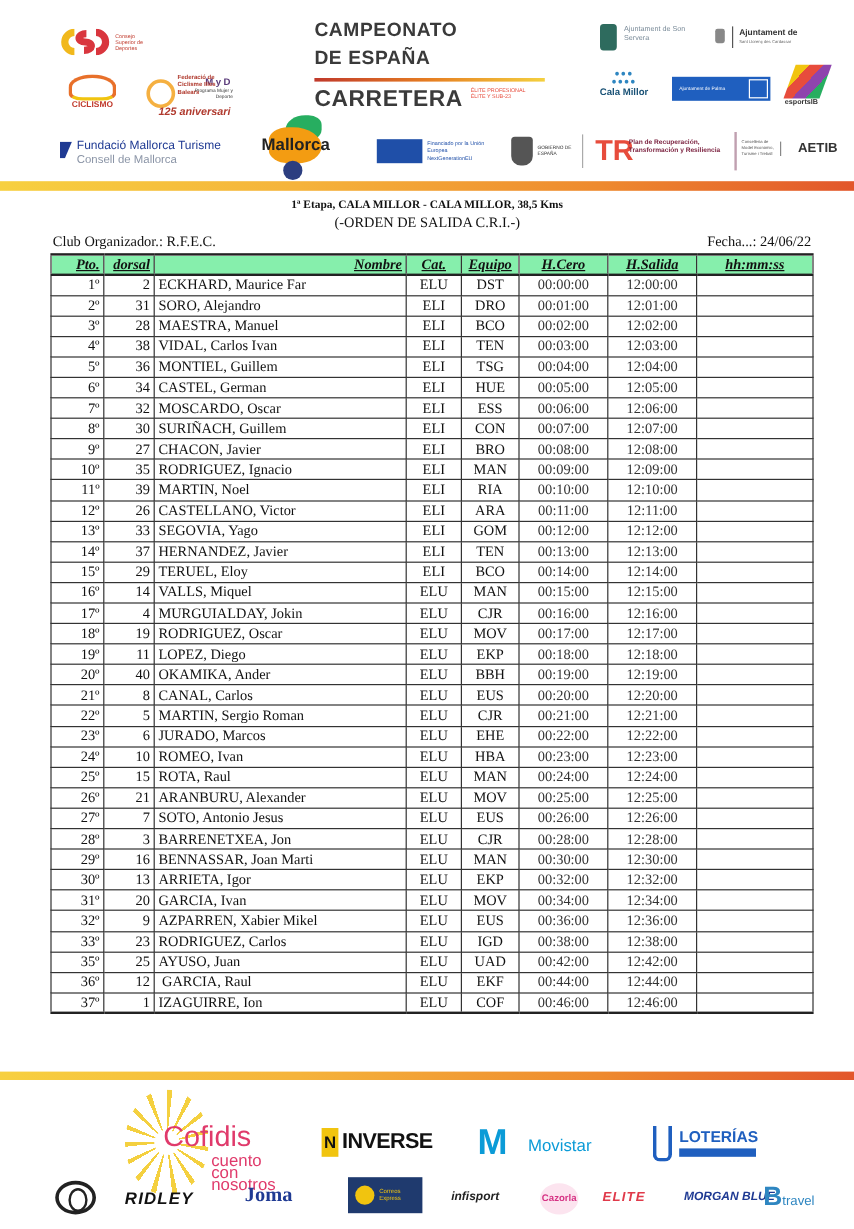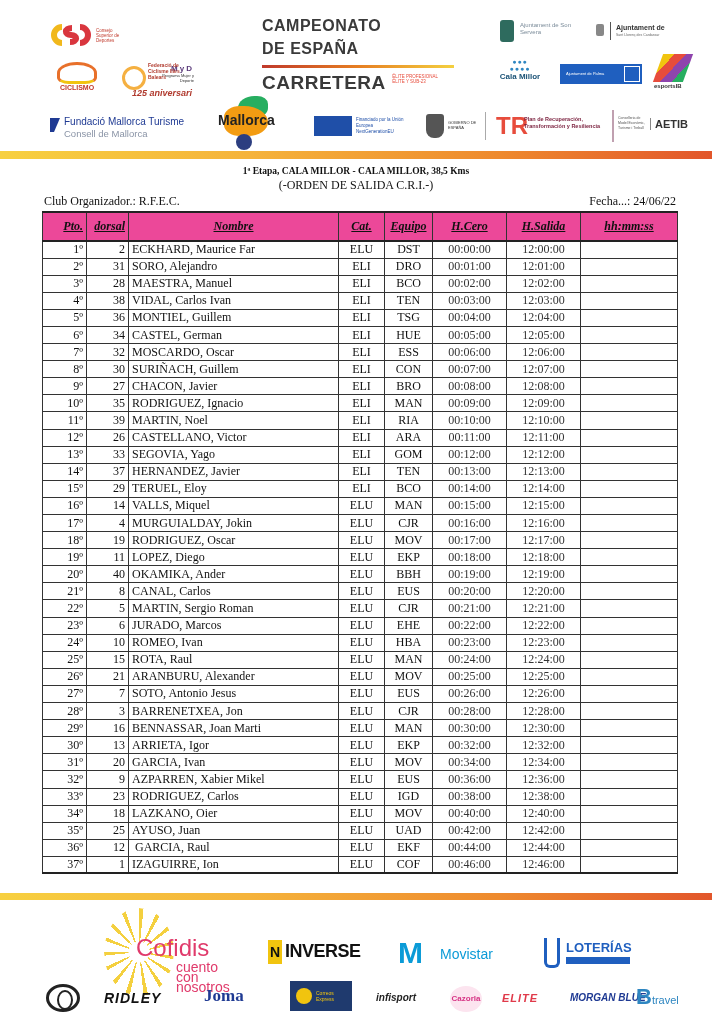"AETIB" .aetib .big { padding-left: 4px -> 14px }
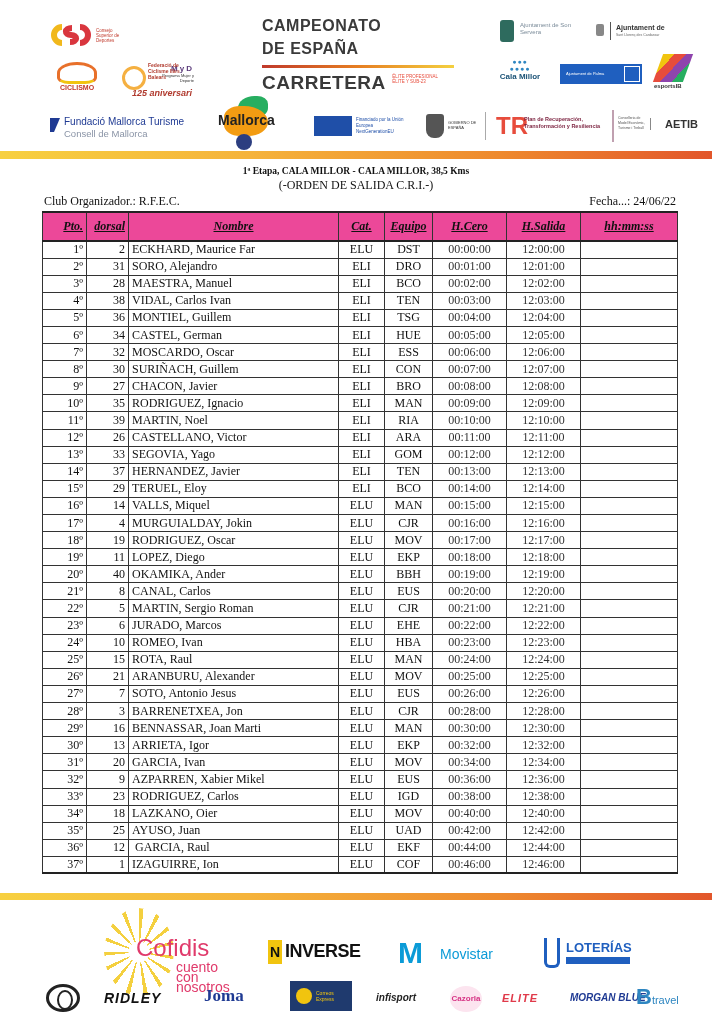"Pto." table.grid th { background: #ec4899 -> #86efac; height: 29px -> 17px }
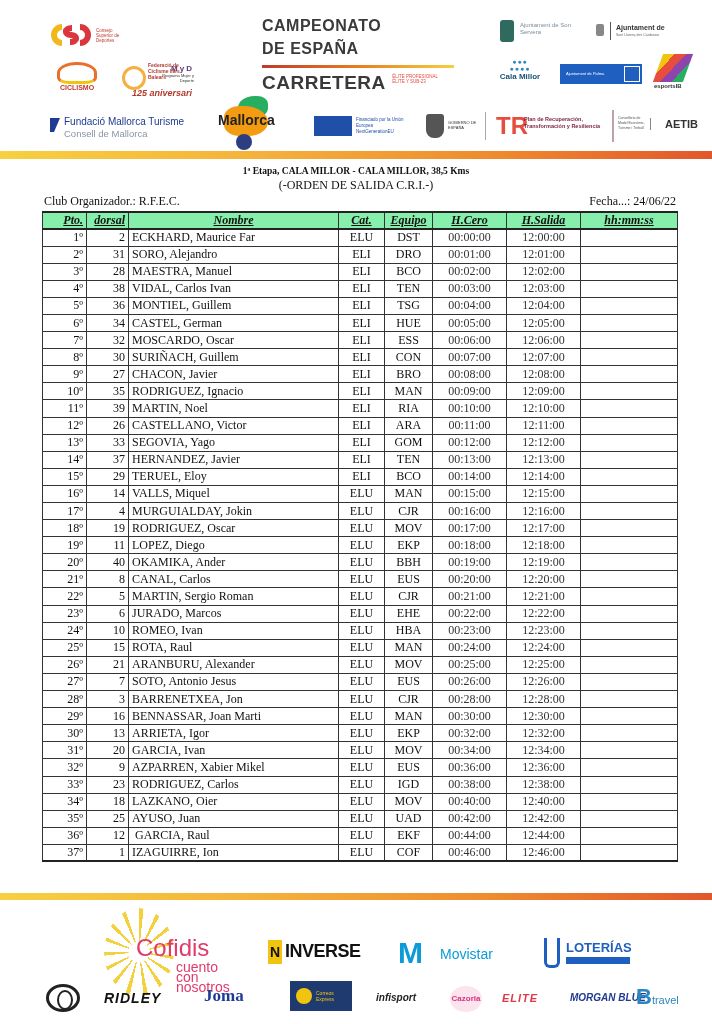"Nombre" th.c-nom { text-align: center -> right }
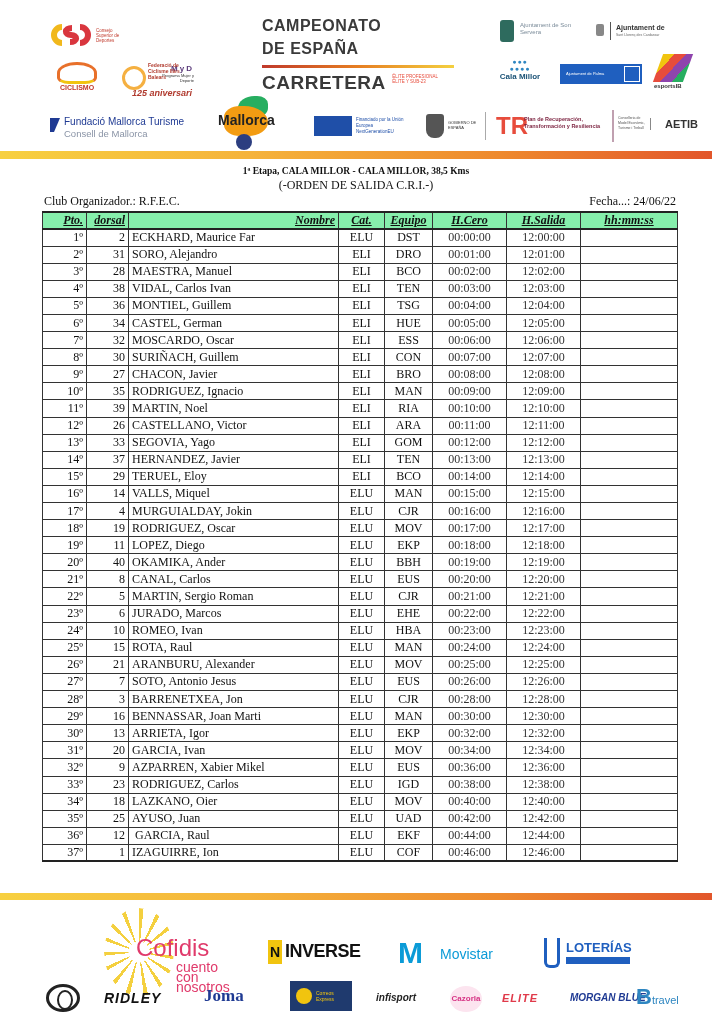"34º" tr { html: <tr> <td>34º</td> <td>18</td> <td>LAZKANO, Oier</td> <td>ELU</td> <td>MOV</td> <td>00:40:00</td> <td>12:40:00</td> <td></td> </tr> -> none }
